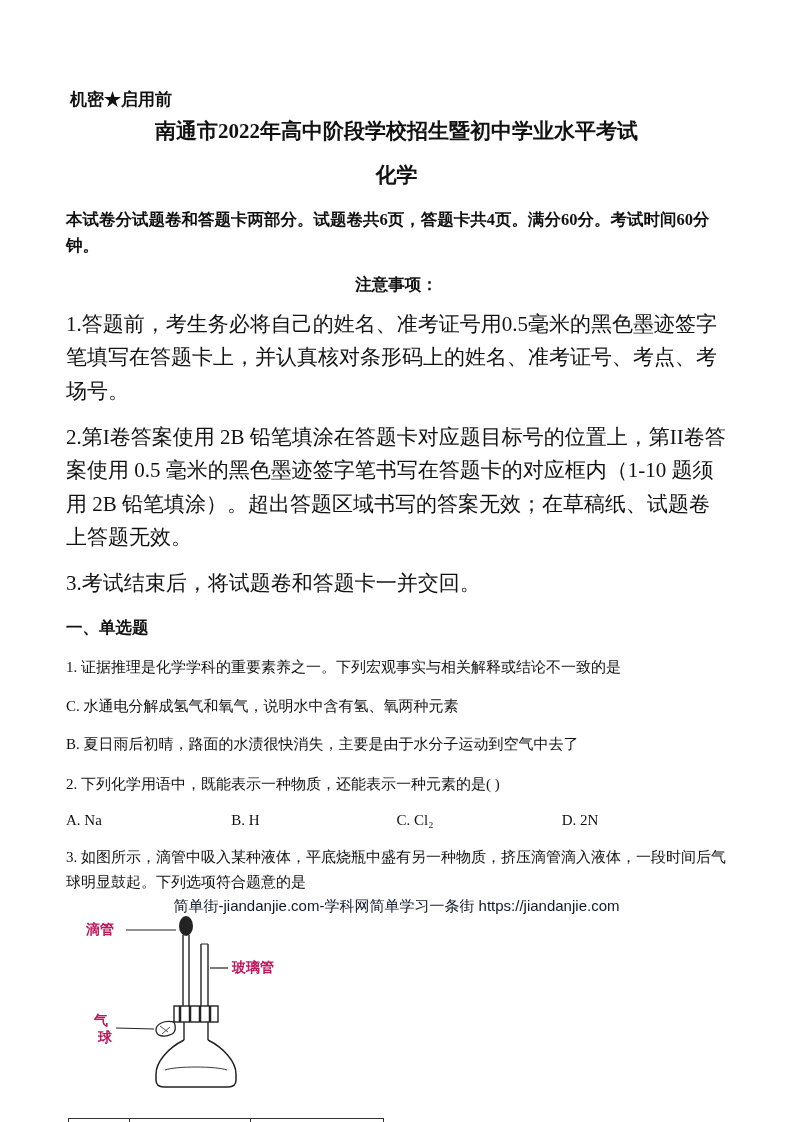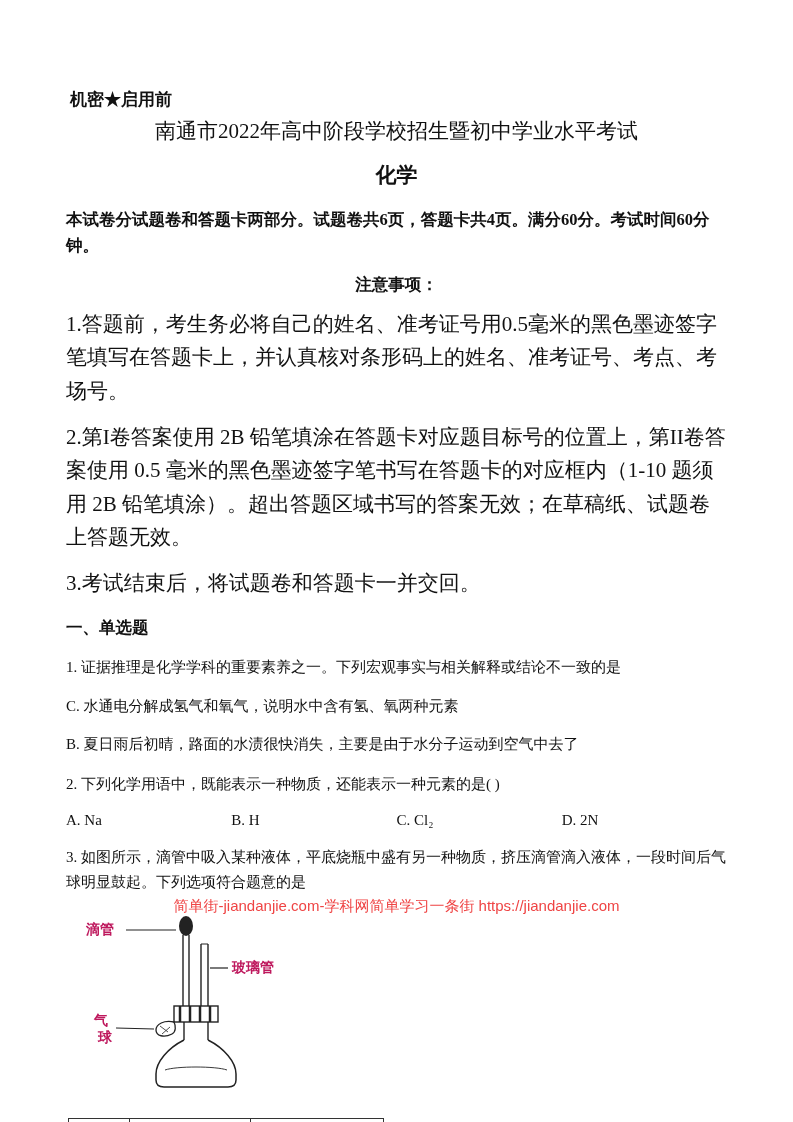"南通市2022年高中阶段学校招生暨初中学业水平考试" .title { font-weight: normal -> bold }
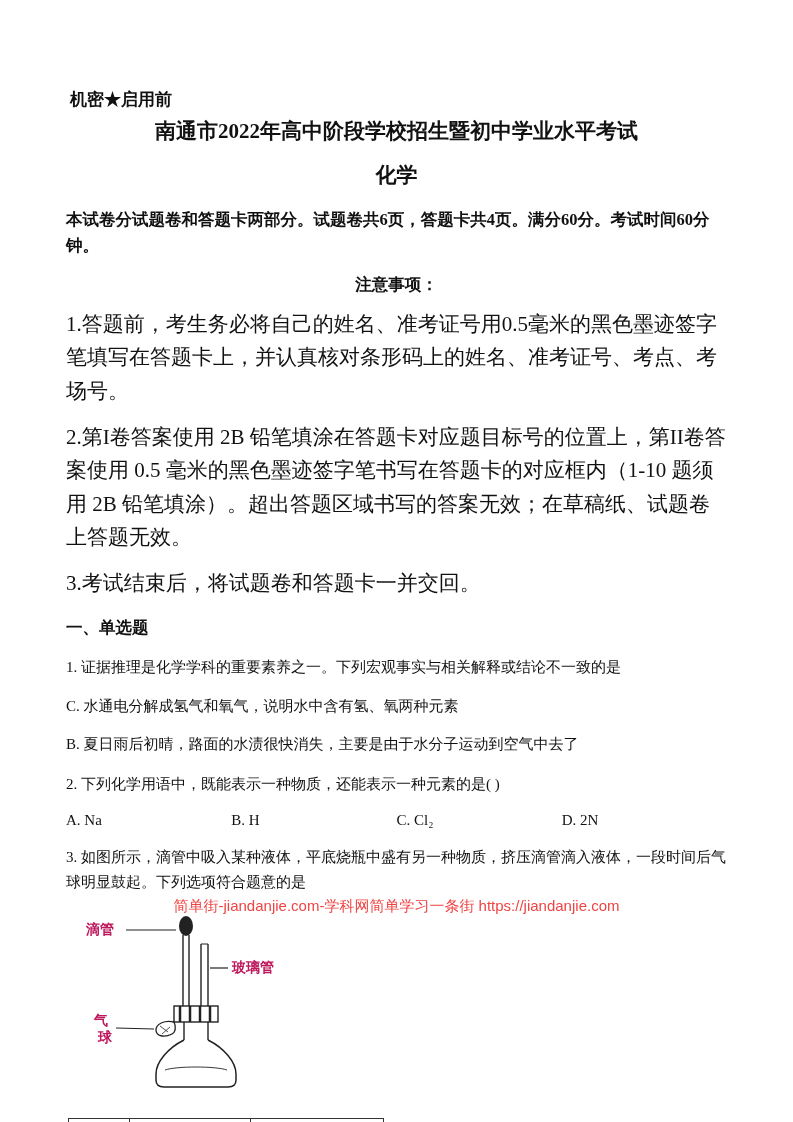"简单街-jiandanjie.com-学科网简单学习一条街" .footer { color: #ef4444 -> #0f172a }
